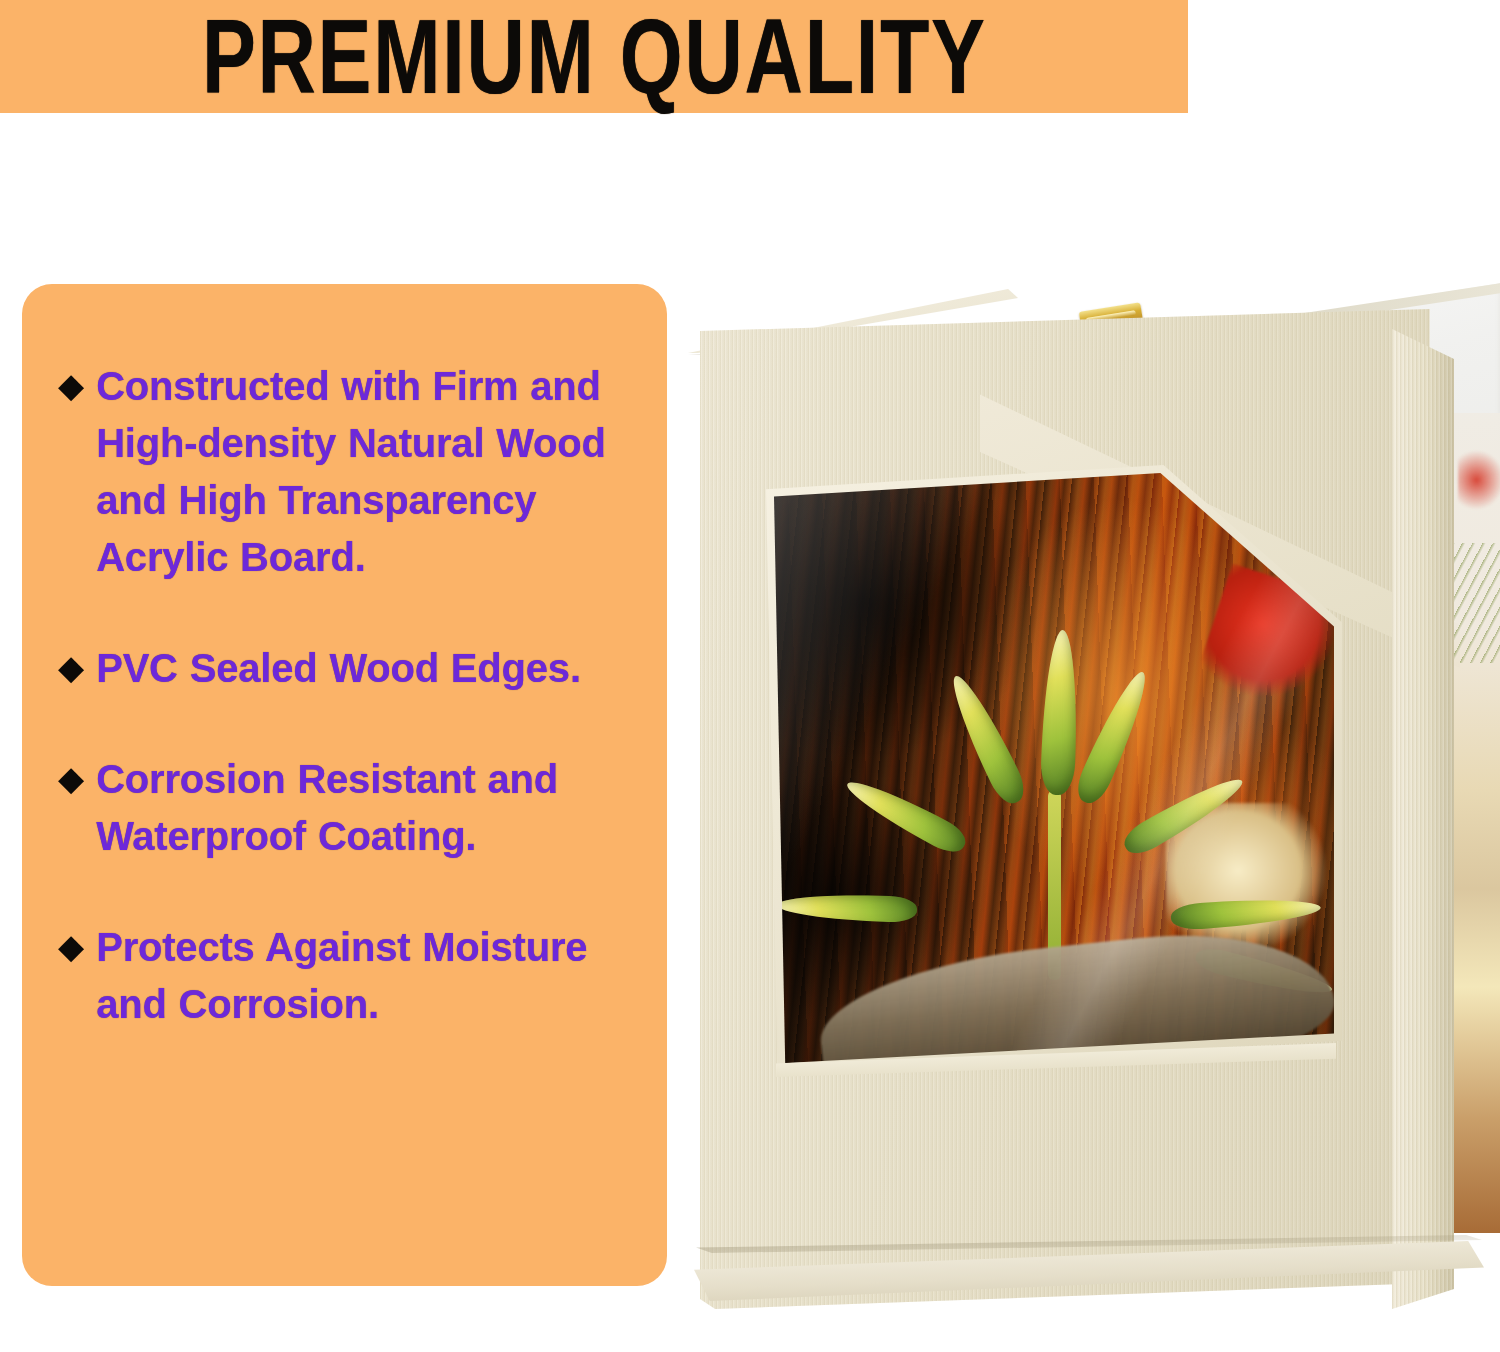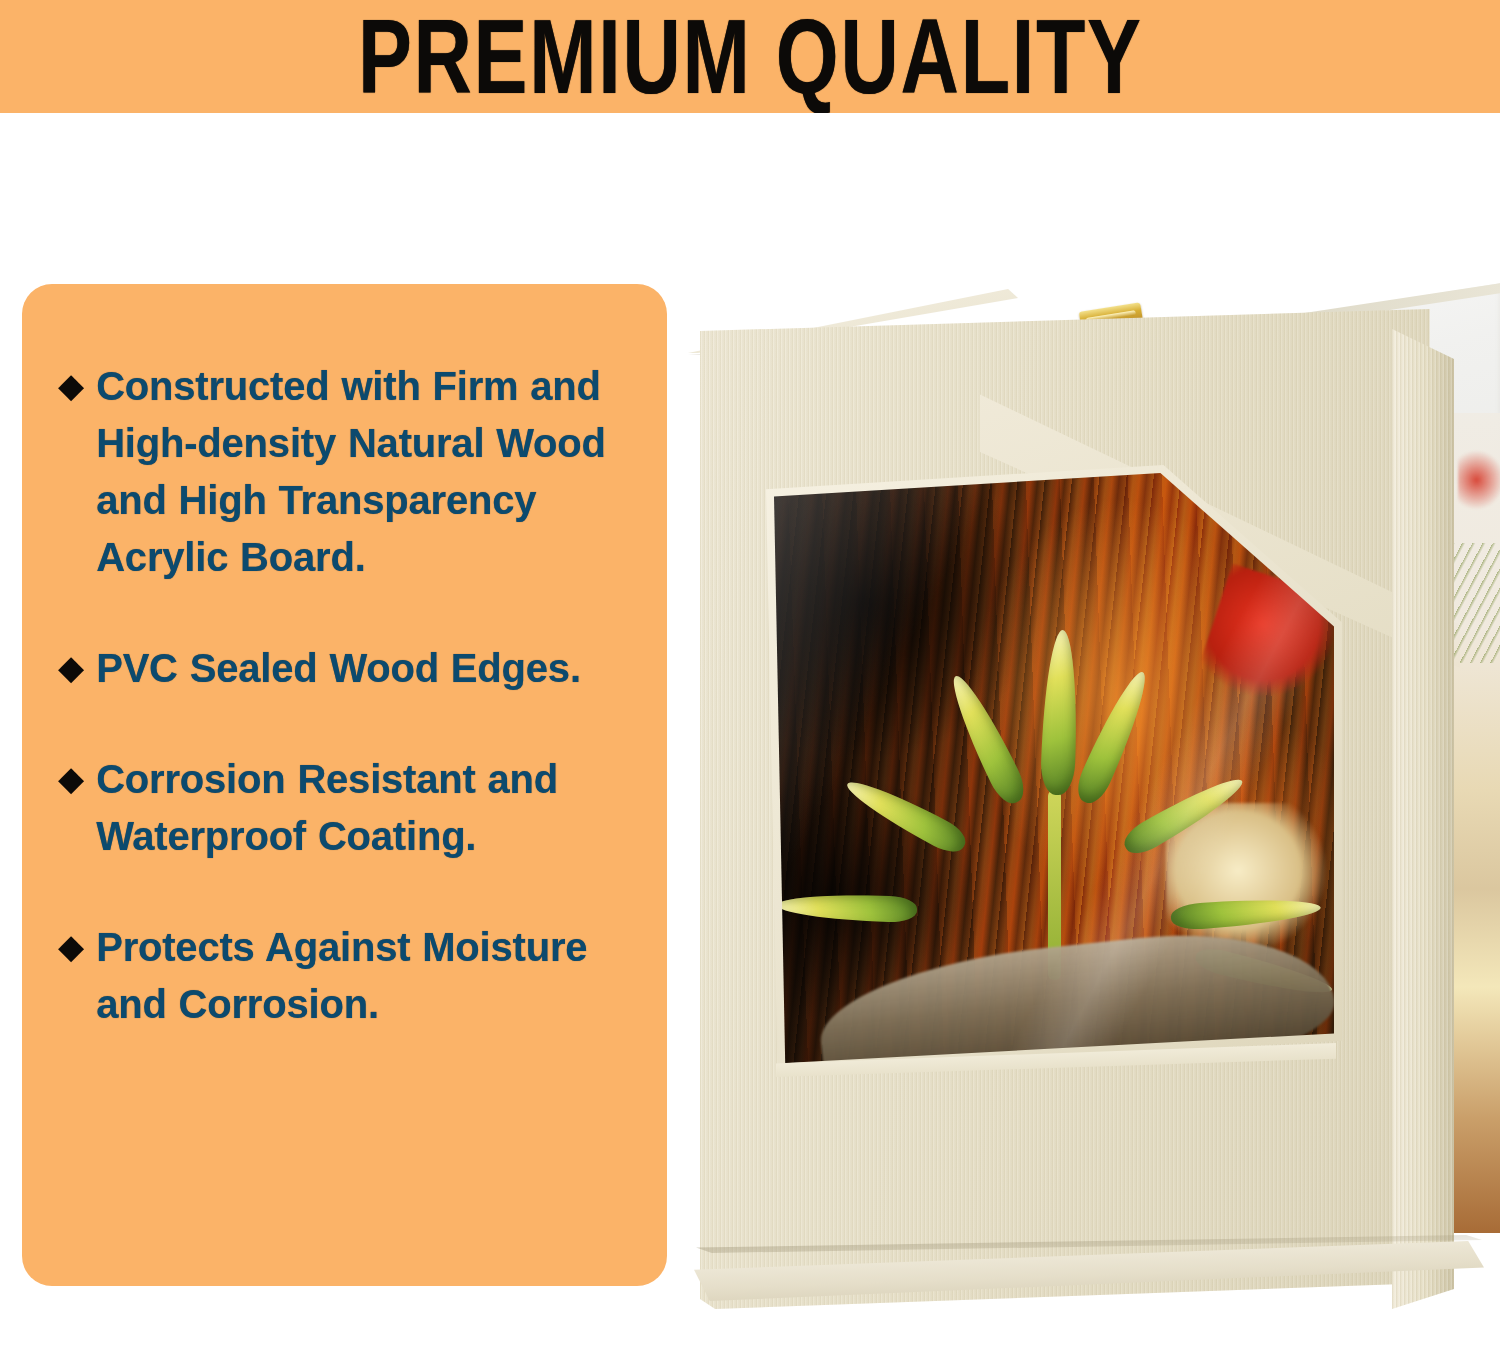"PREMIUM QUALITY" .banner { width: 1500px -> 1188px }
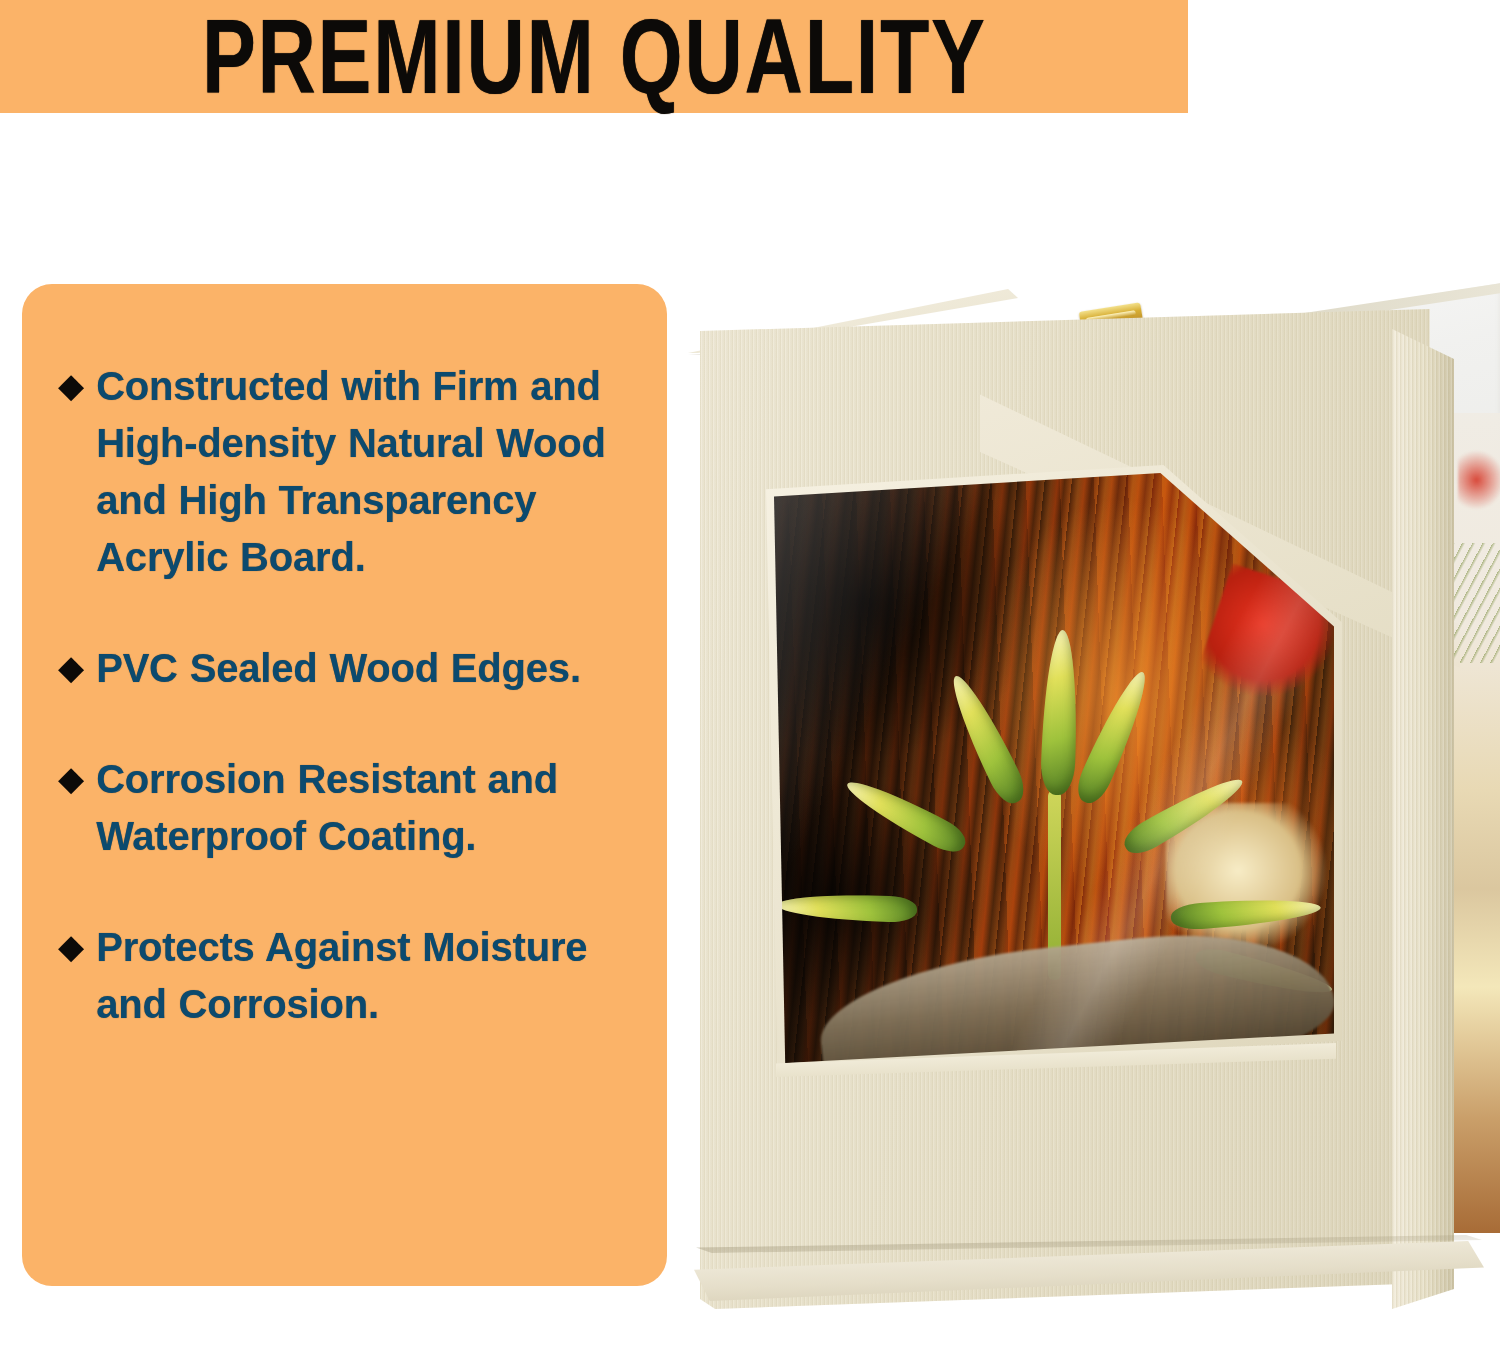"Constructed with Firm and High-density" .feature-text { color: #0c4a6e -> #6d28d9 }
